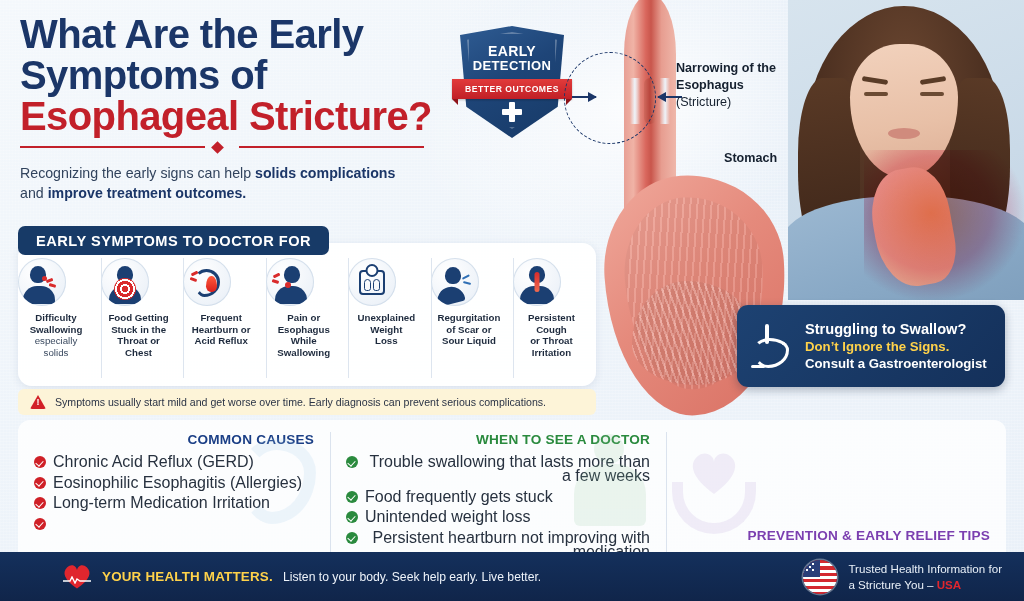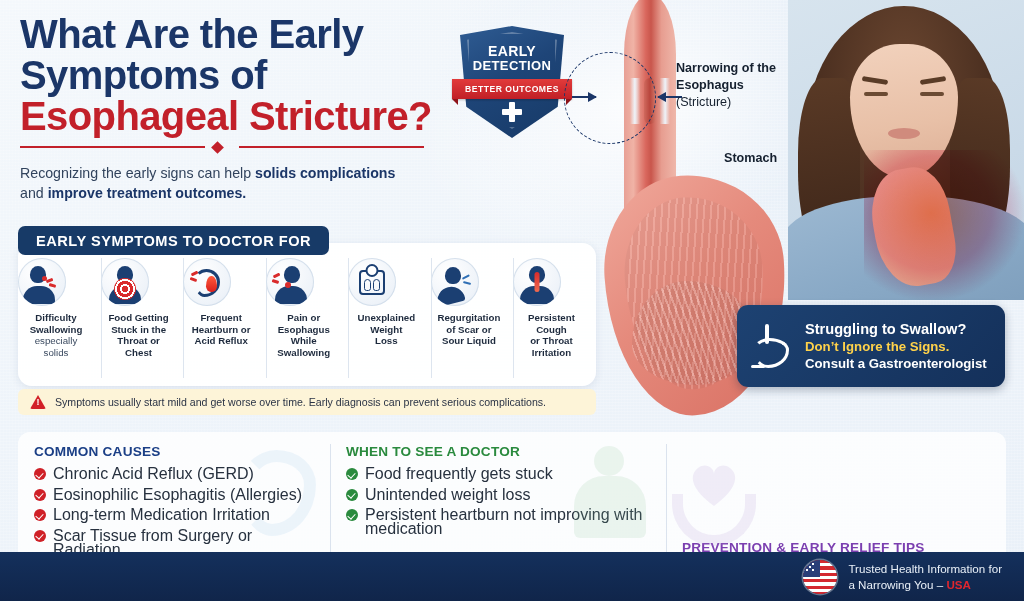"COMMON CAUSES" .bot { text-align: none -> right; top: 432px -> 420px }
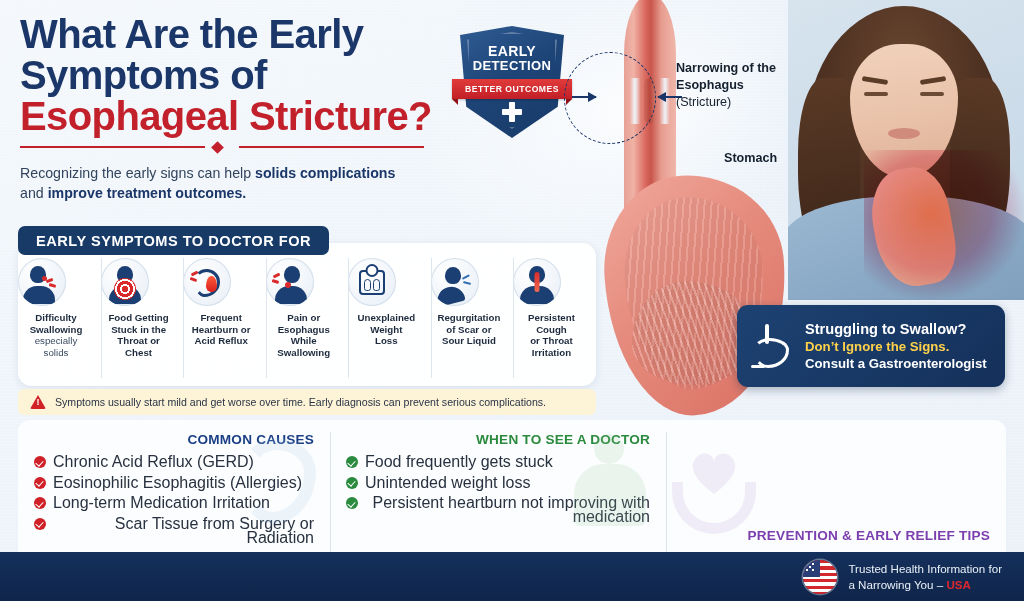"Trouble swallowing that lasts more" div.li { html: none -> <div> <span></span> <span>Trouble swallowing that lasts more than a few weeks</span> </div> }
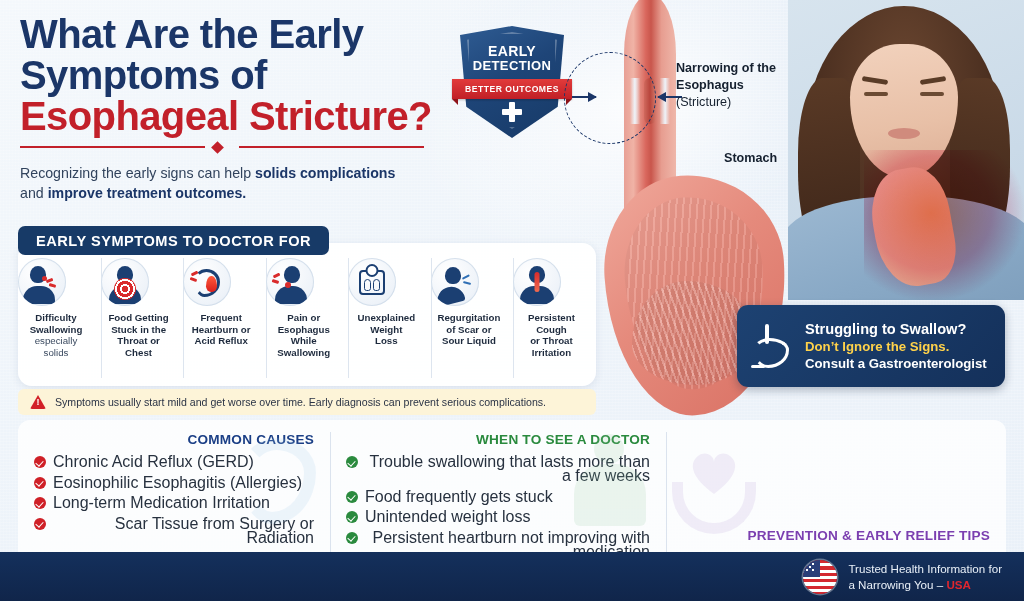"Scar Tissue from Surgery or" span.t { html: <span>Scar Tissue from Surgery or Radiation</span> -> none }
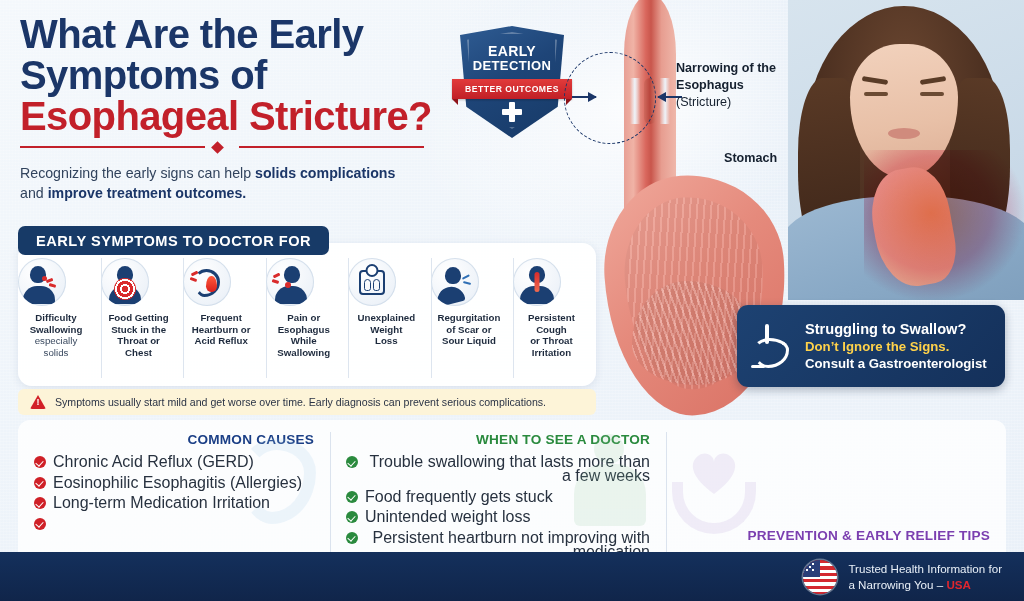"YOUR HEALTH MATTERS." div.f-left { html: none -> <div> <div> <div></div> <svg> <polyline></polyline> </svg> </div> <span>YOUR HEALTH MATTERS.</span> <span>Listen to your body. Seek help early. Live better.</span> </div> }
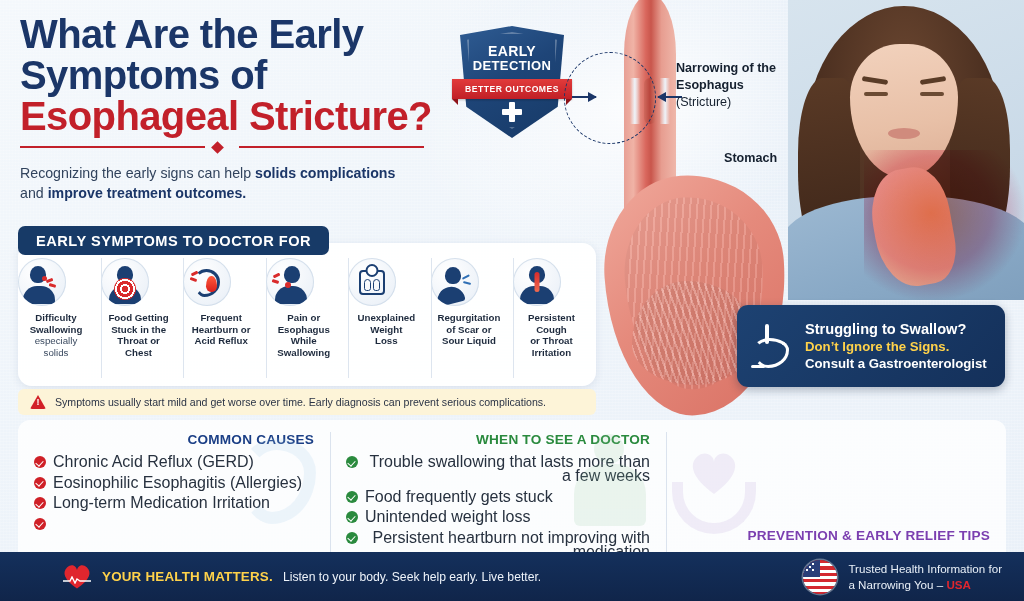"a Narrowing You –" span { text: Narrowing -> Stricture }
